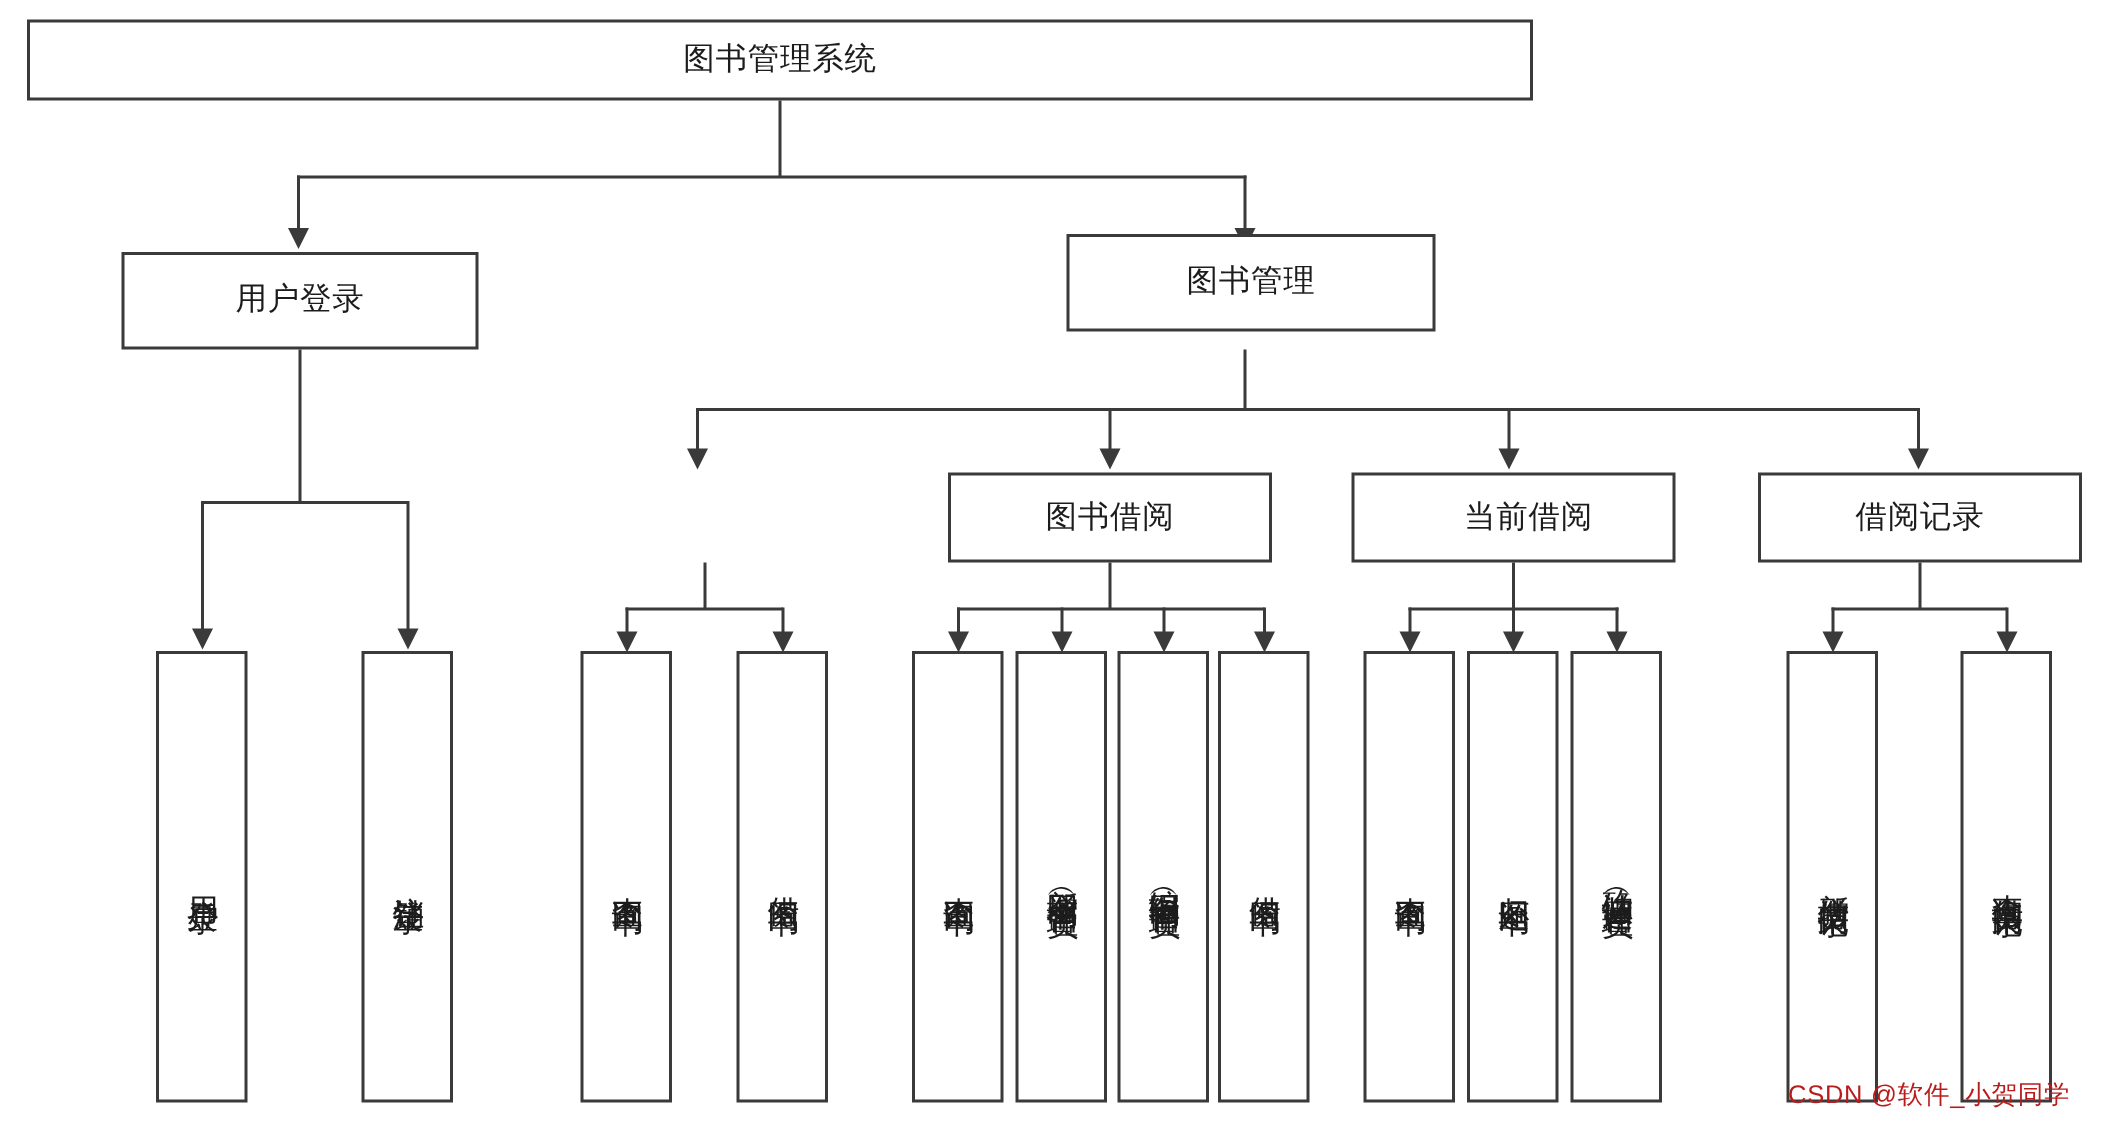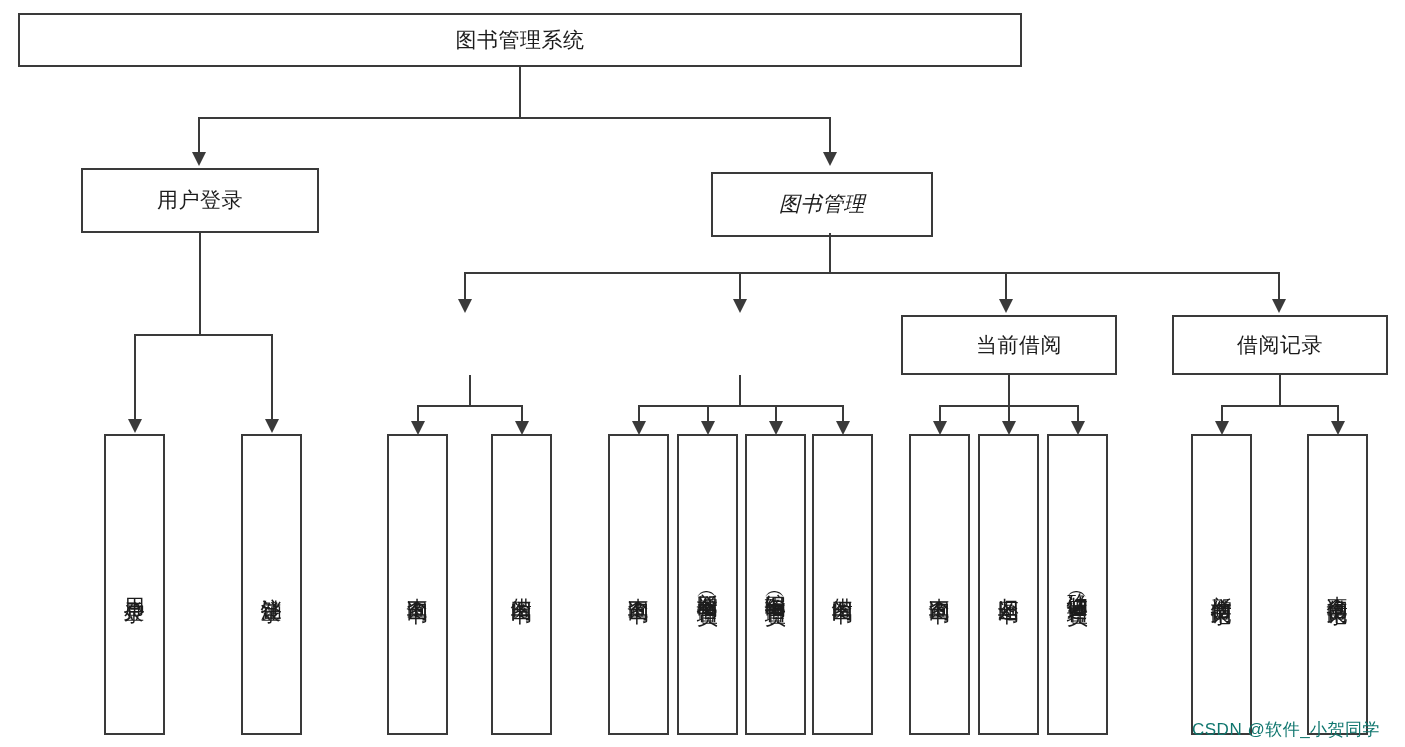"图书管理" div.node { font-style: italic -> none; top: 172px -> 156px; width: 222px -> 246px }
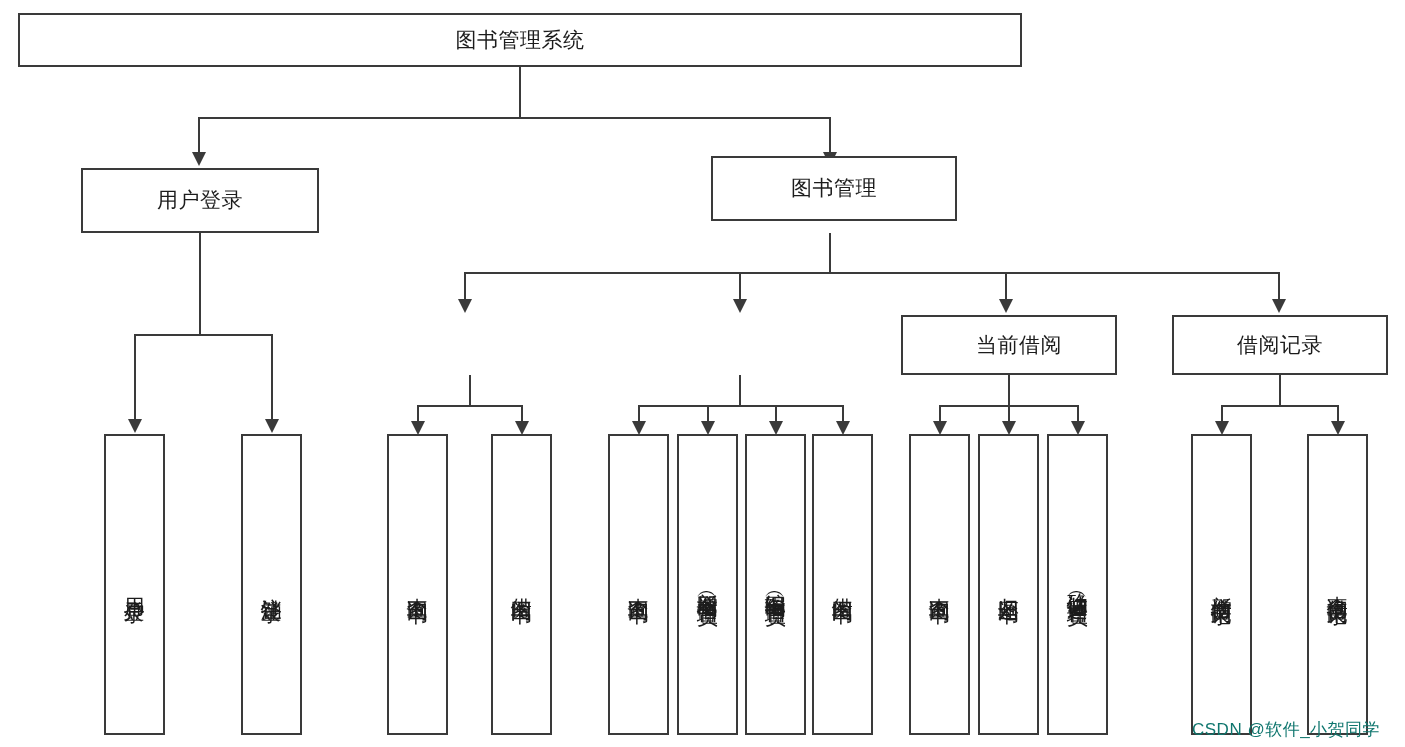"图书借阅" div.node { html: none -> <div> <span>图书借阅</span> </div> }
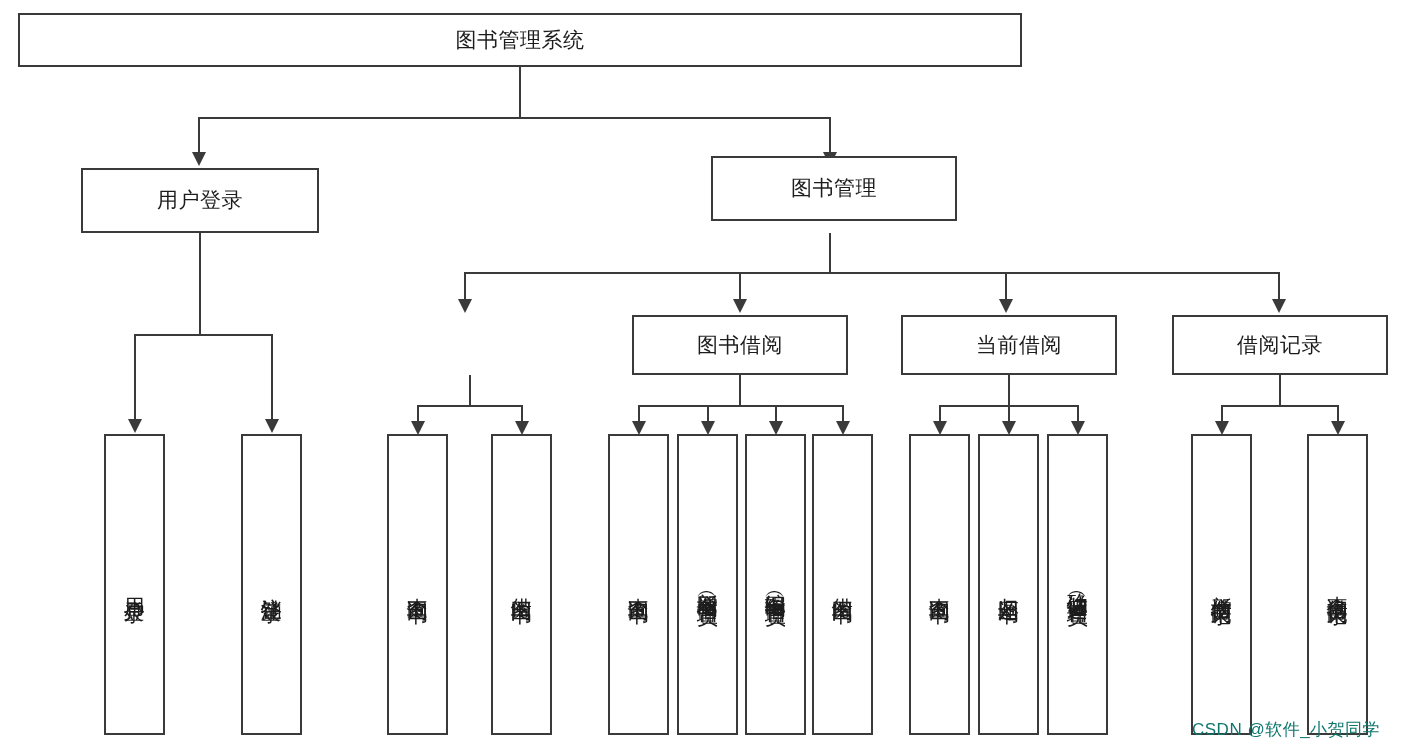"CSDN @软件_小贺同学" .watermark { color: #0f766e -> #b91c1c }
